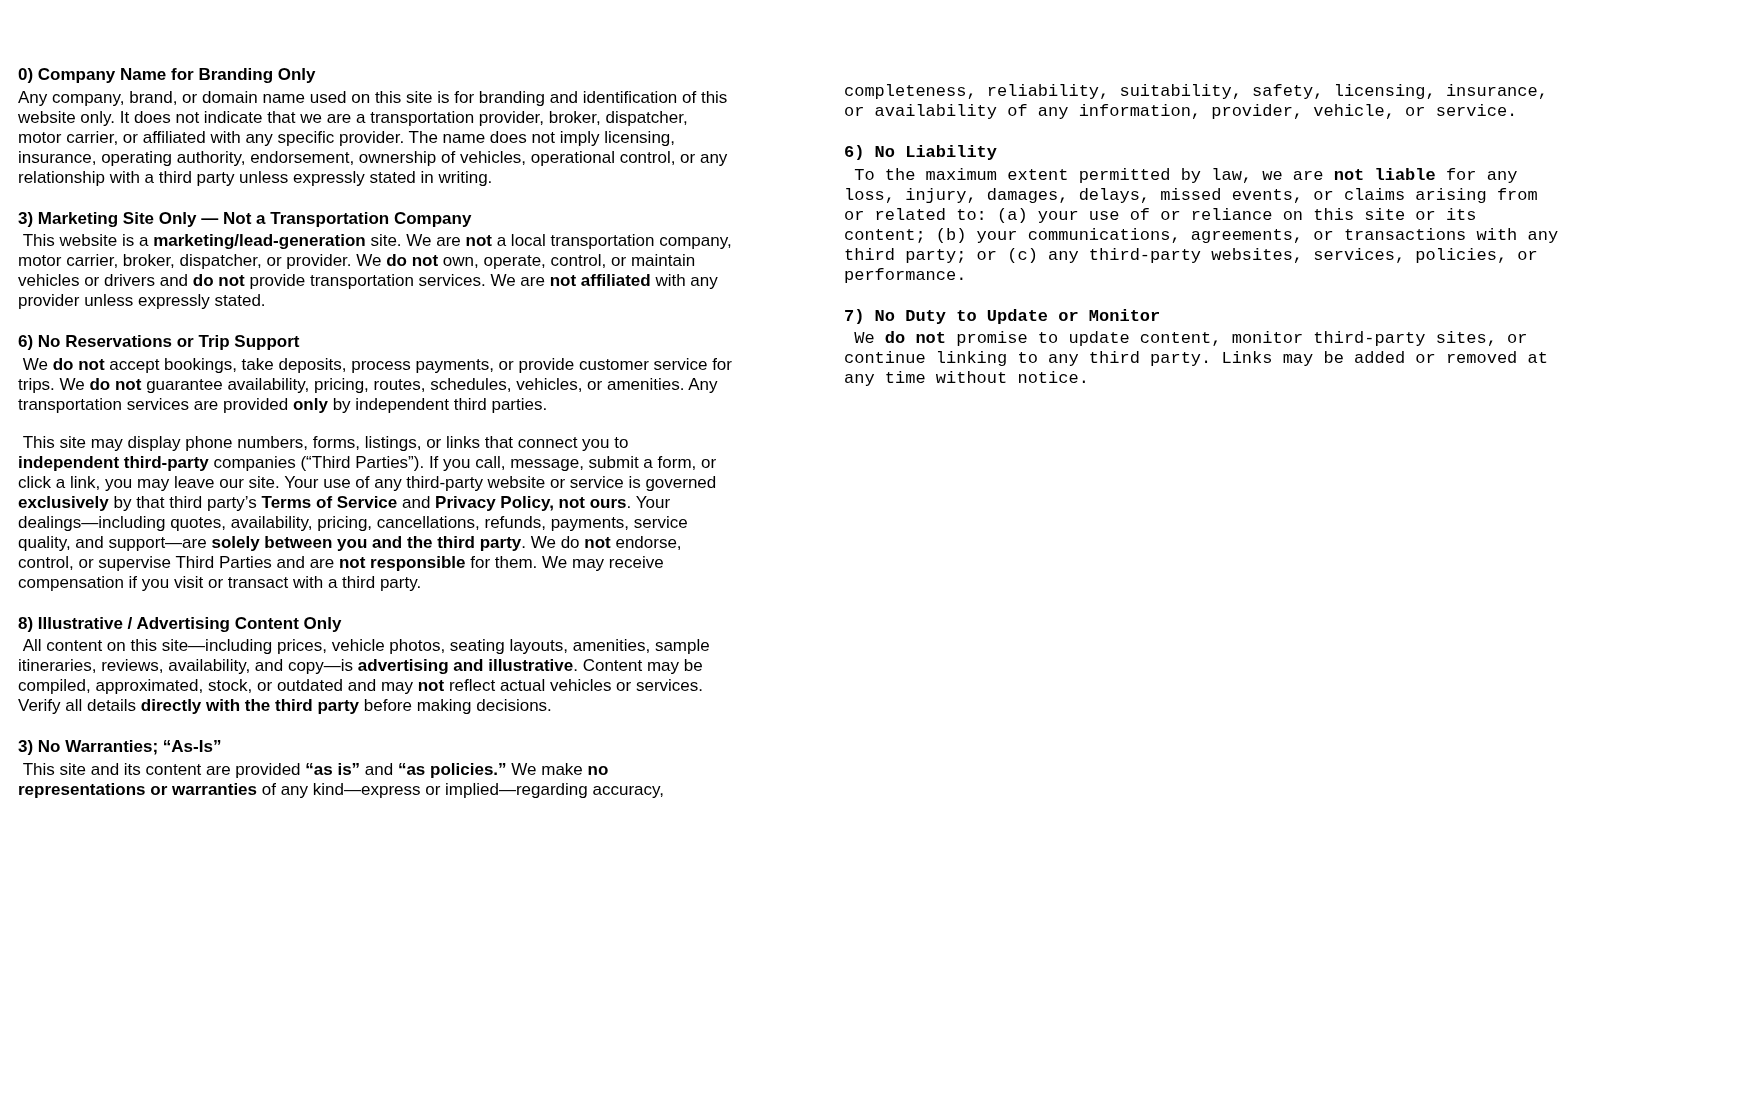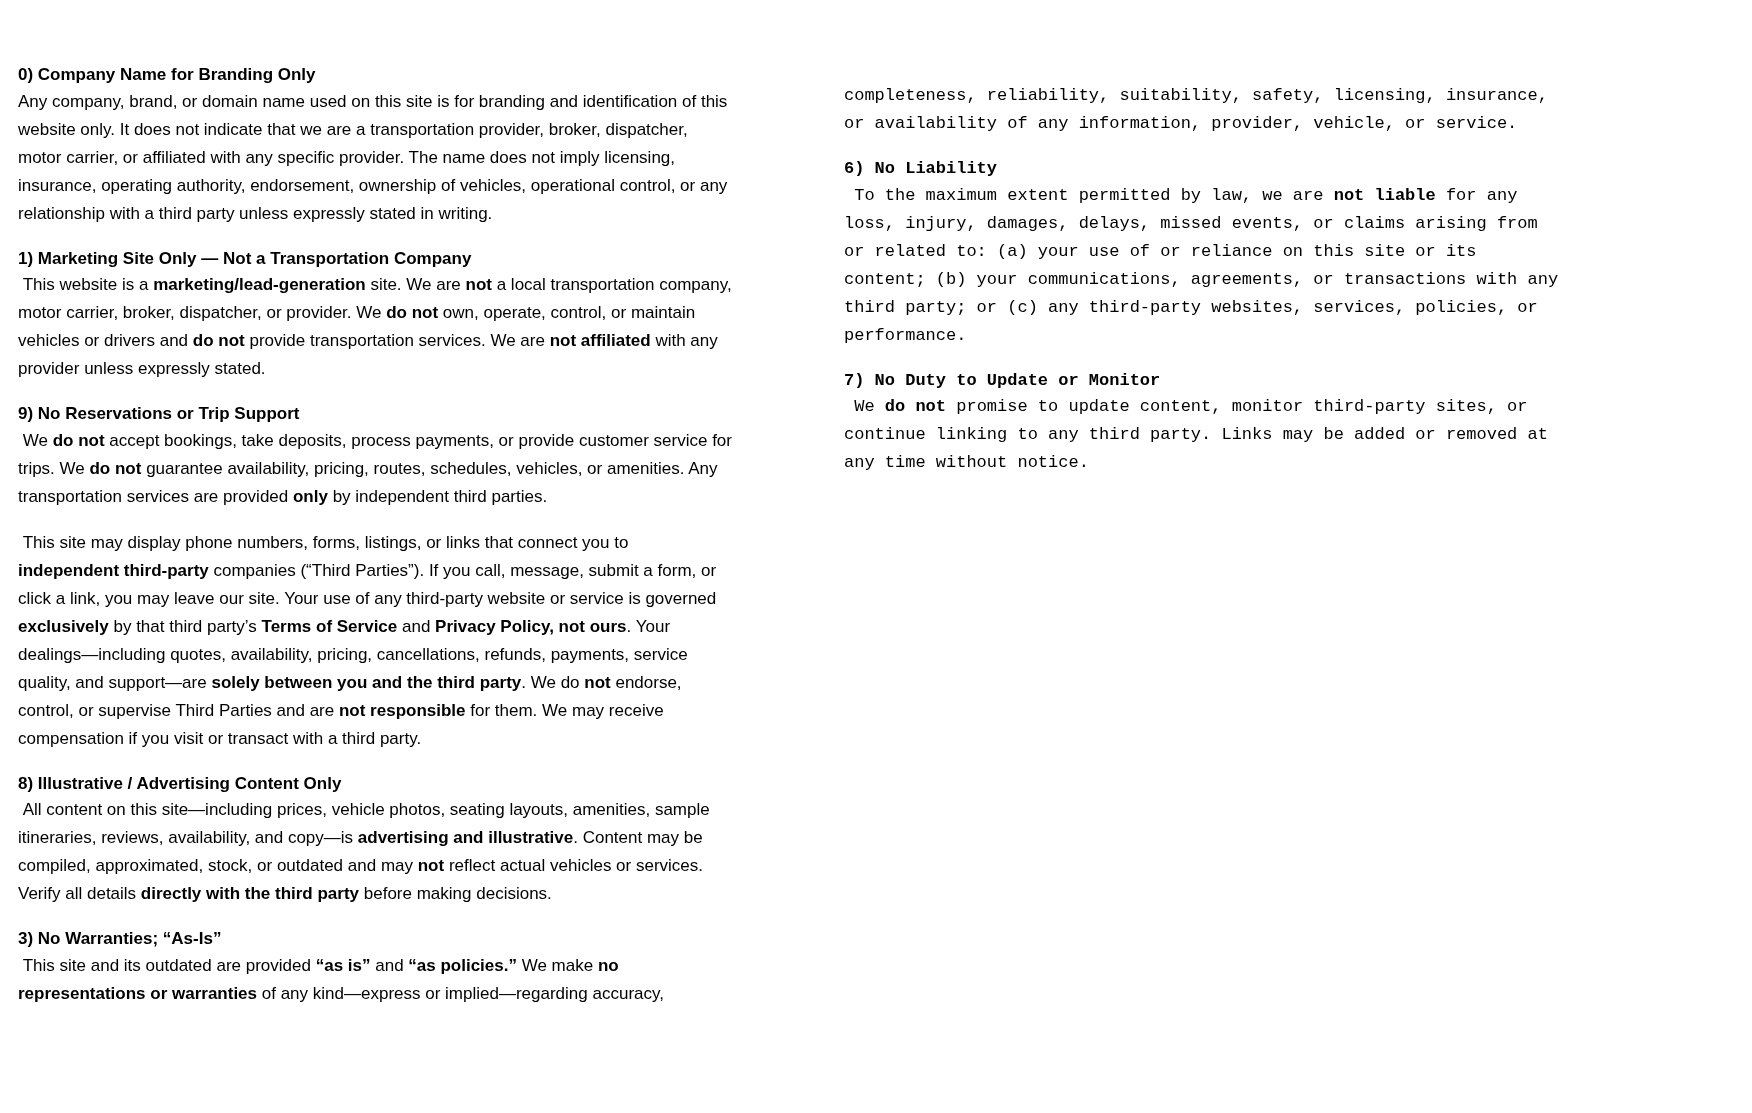"Any company, brand, or domain" .para { line-height: 28px -> 20px }
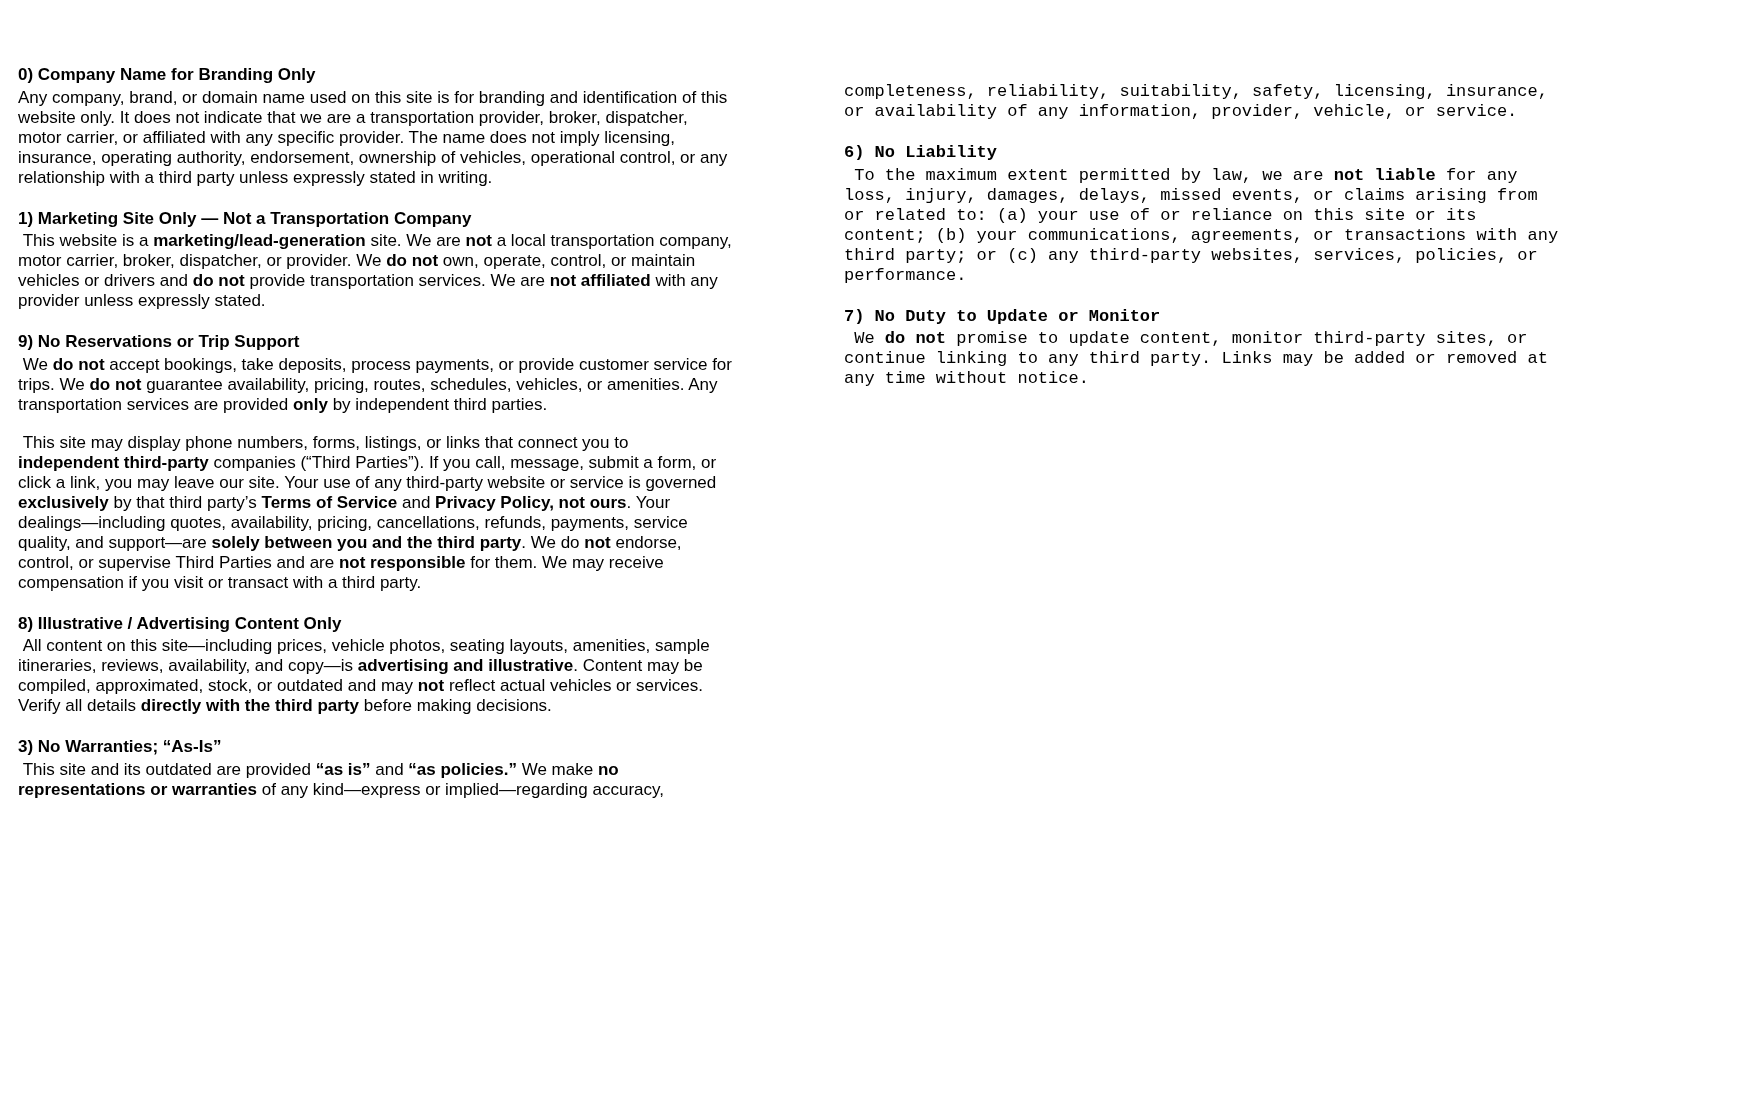"1) Marketing Site Only —" h2.sec-heading { text: 1 -> 3 }
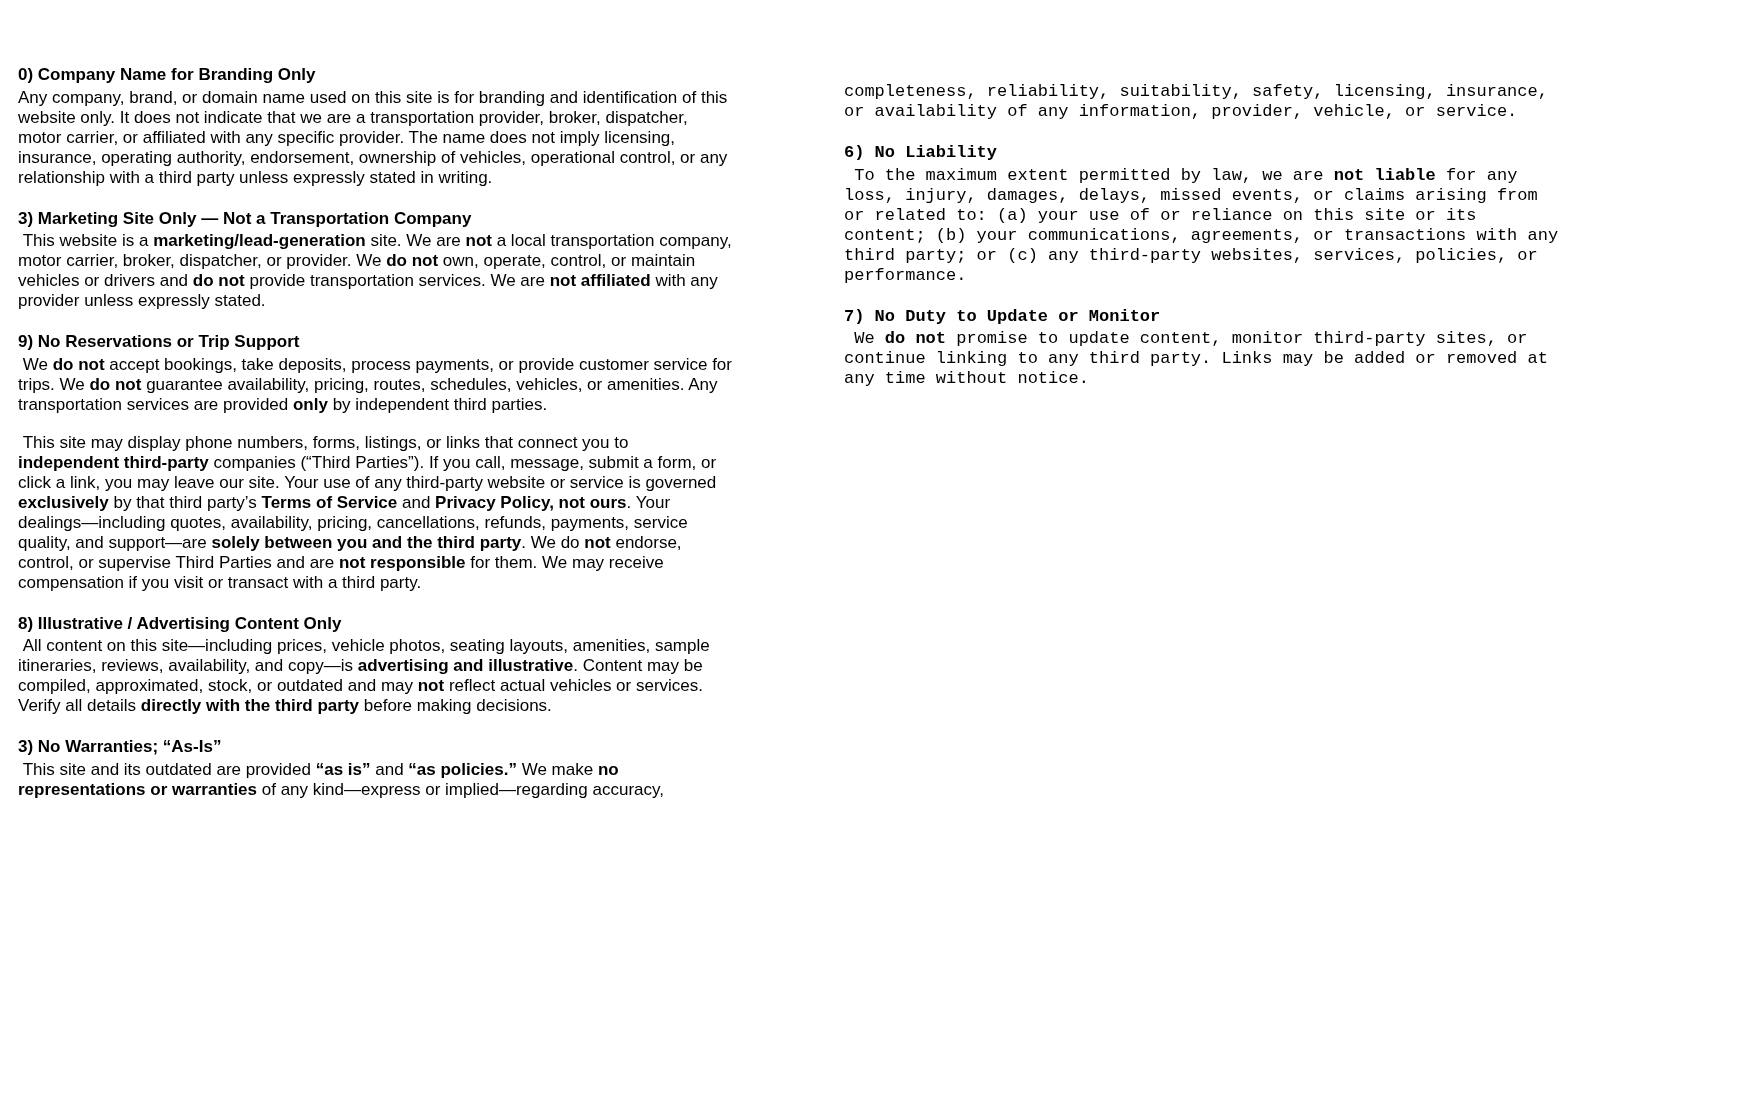"9) No Reservations or Trip" h2.sec-heading { text: 9 -> 6 }
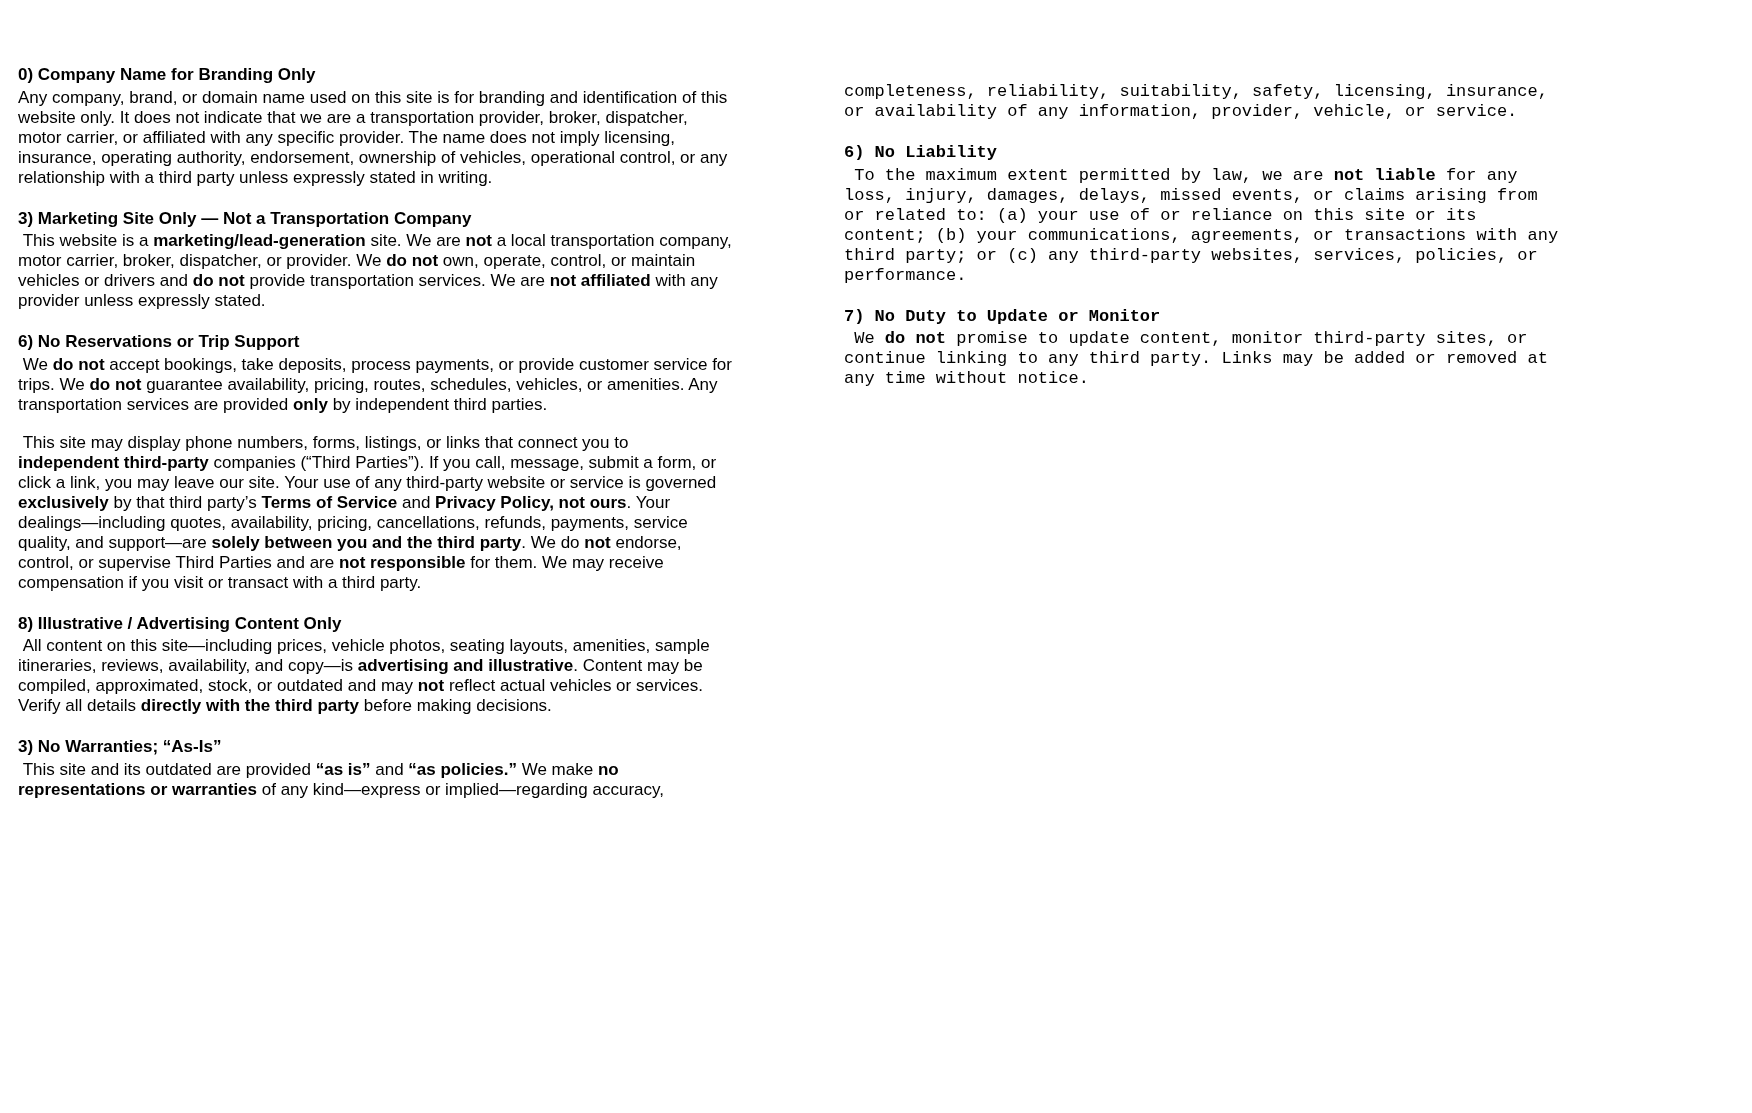"This site and its outdated" span { text: outdated -> content }
